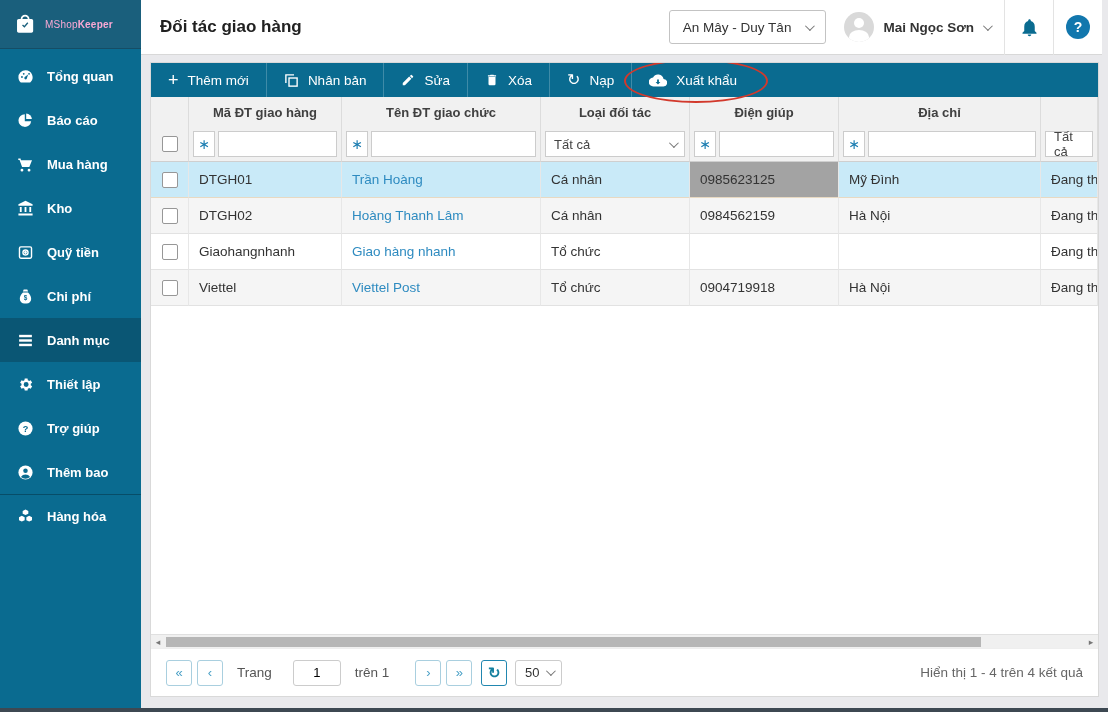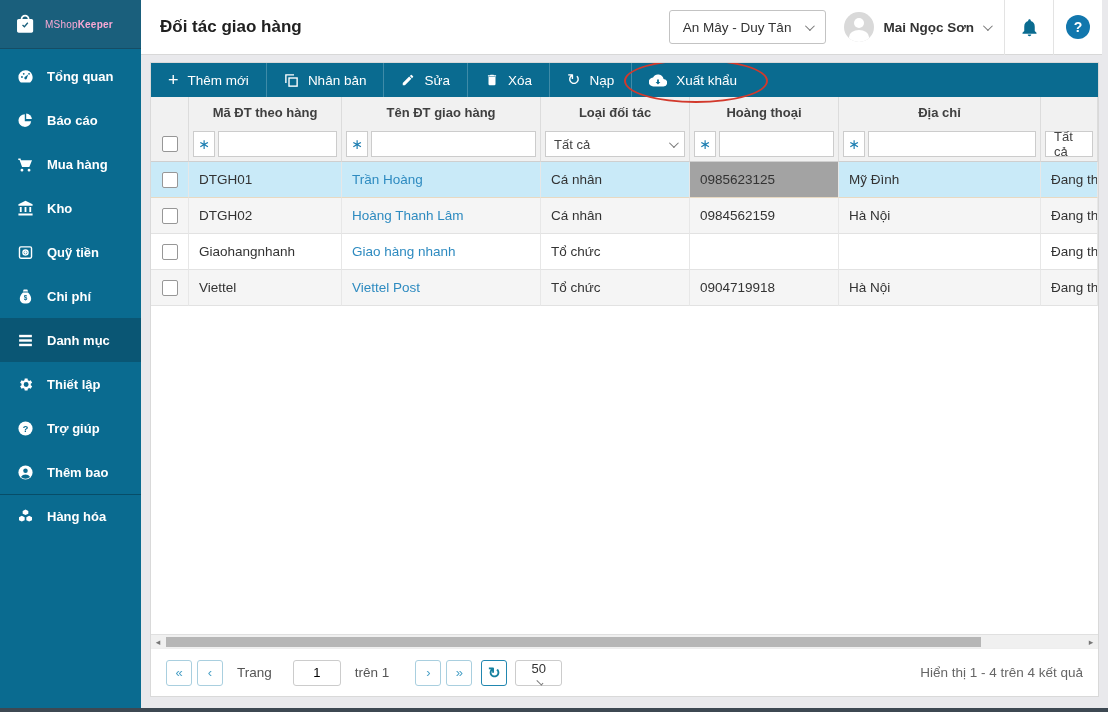"Mã ĐT theo hàng" div.hcell { text: theo -> giao }
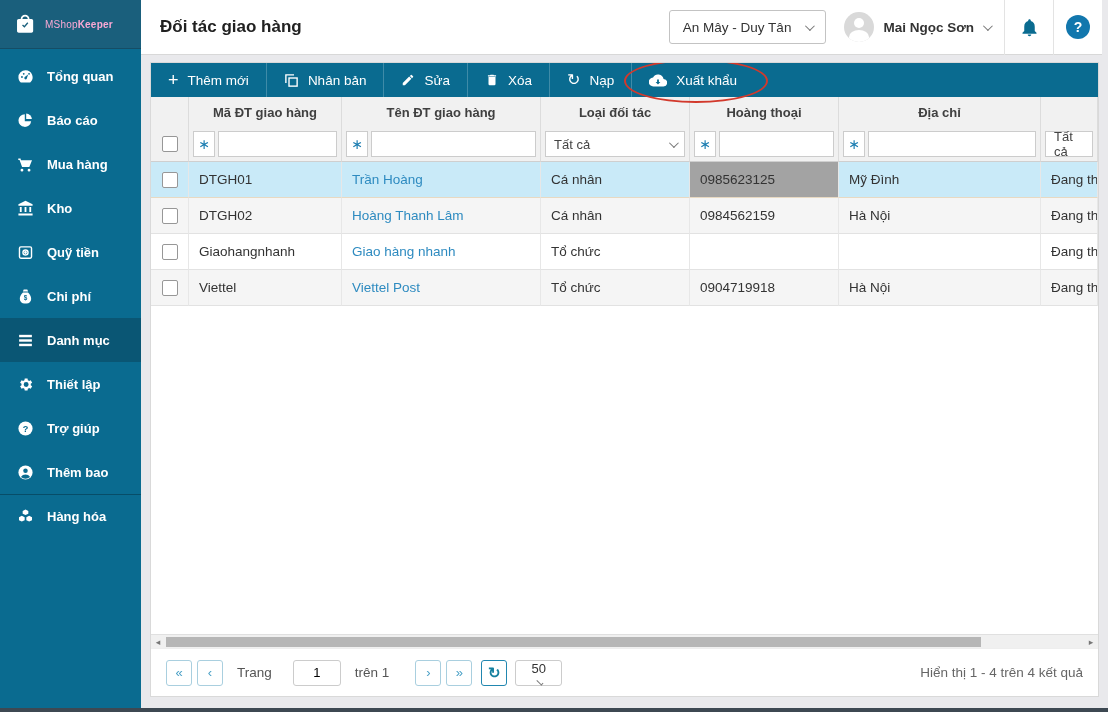"Tên ĐT giao hàng" div.hcell { text: hàng -> chức }
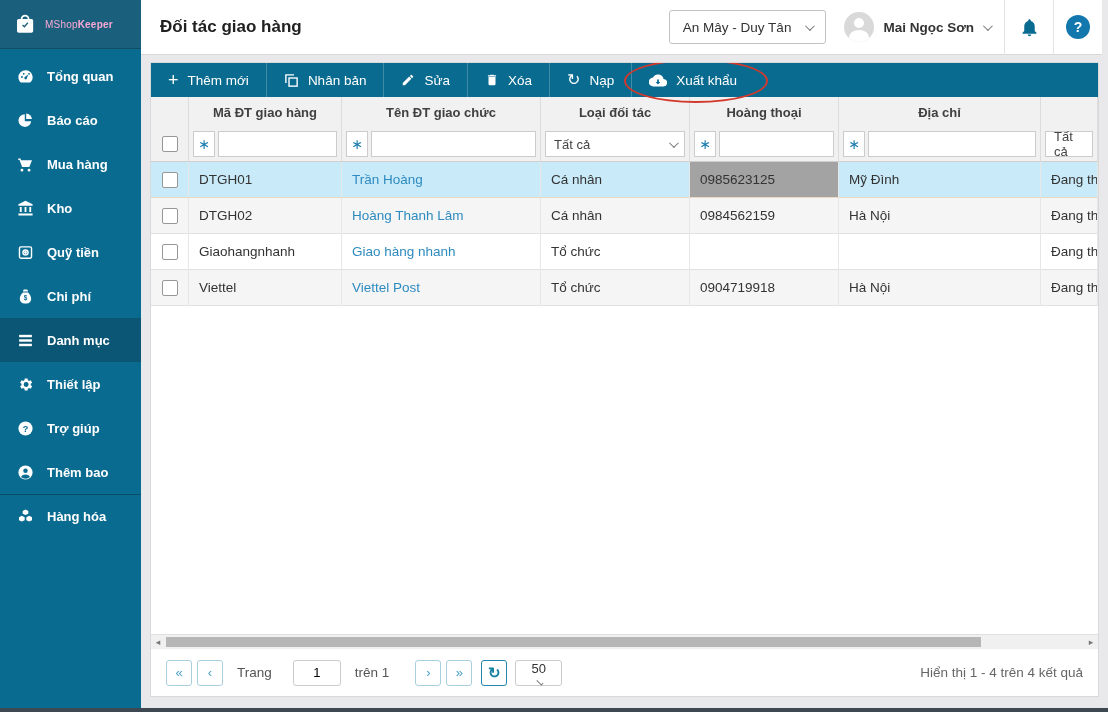"Hoàng thoại" div.hcell { text: Hoàng thoại -> Điện giúp }
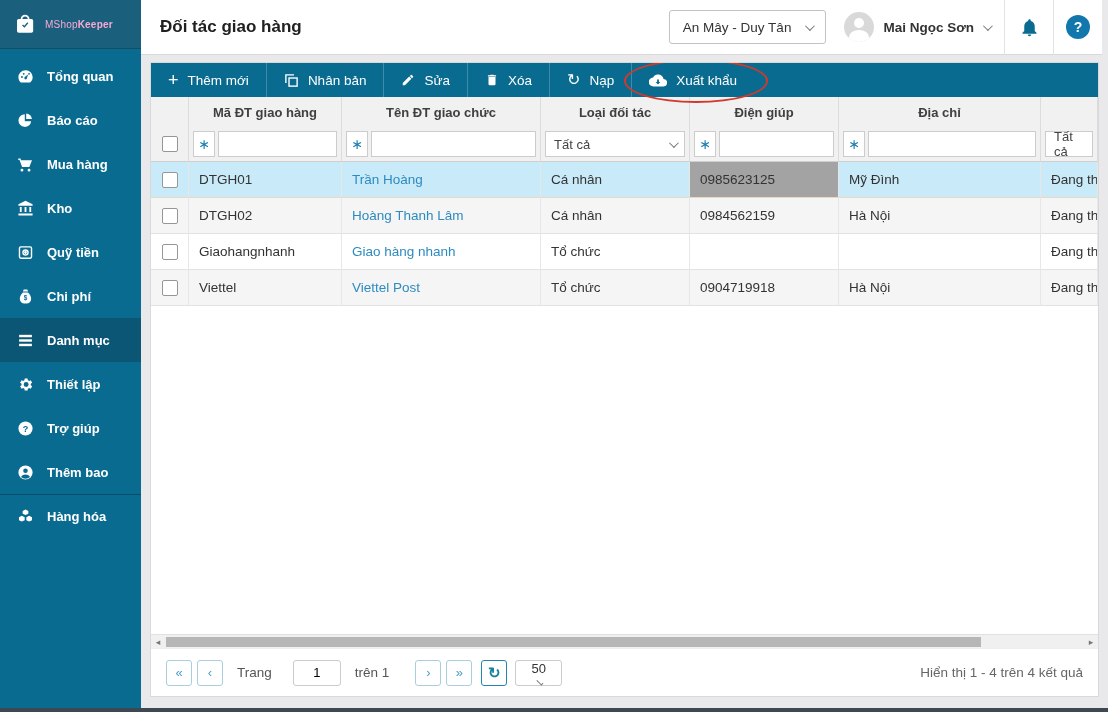"50" .pg-size { flex-direction: column -> none }
